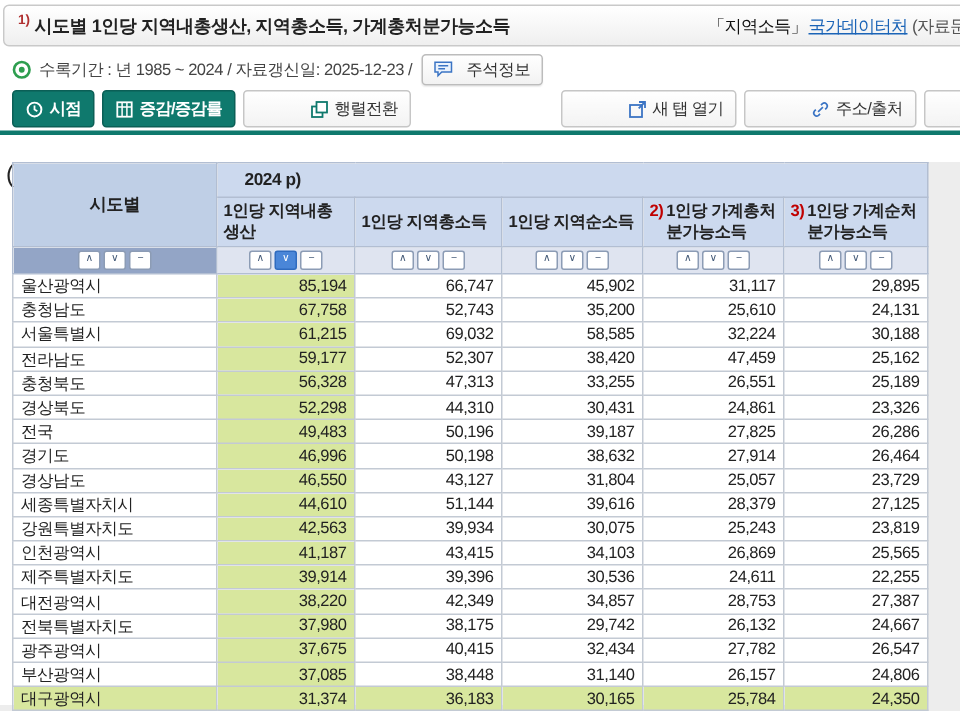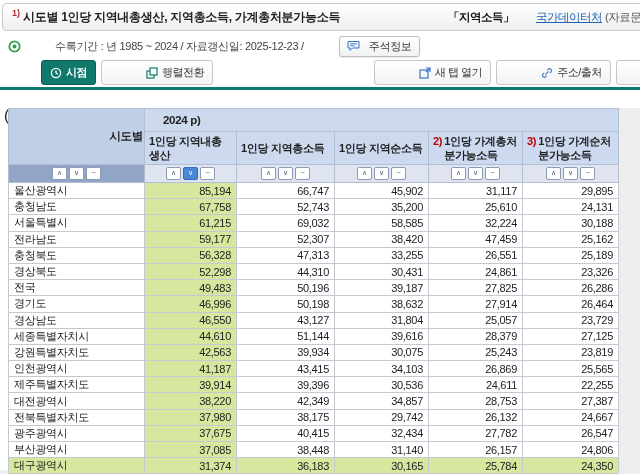"「지역소득」" .source-category { font-weight: bold -> normal; margin-left: none -> 24px }
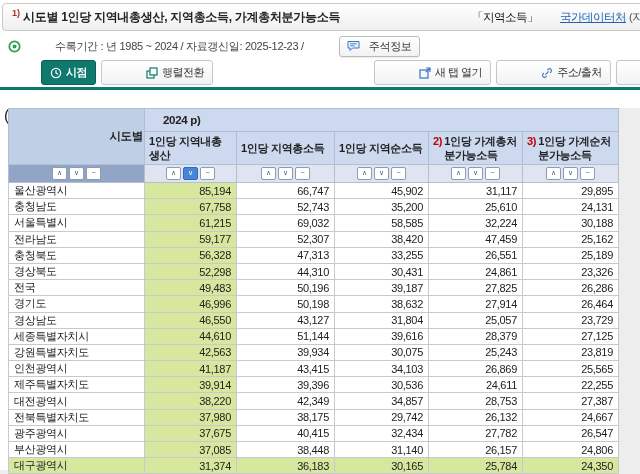"국가데이터처" .source-link { margin: 0 3px 0 22px -> 0 3px 0 1px }
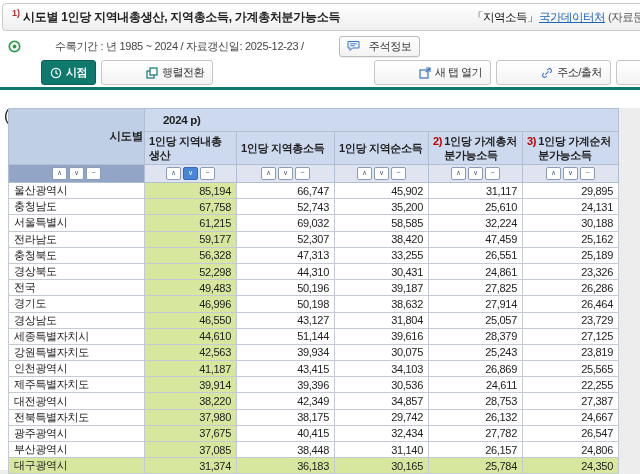"수록기간 : 년 1985 ~" #info-bar { gap: 29px -> none }
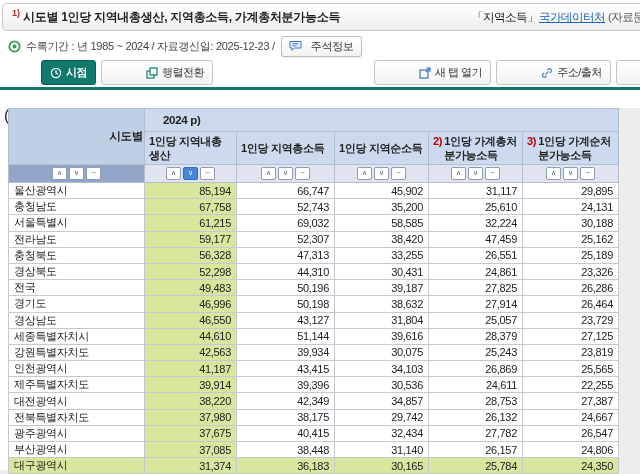"시점" .btn.primary { margin-left: 33px -> none }
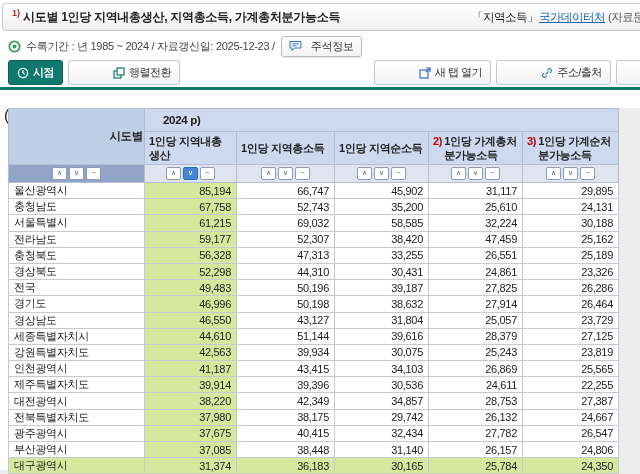"증감/증감률" span.btn { html: none -> <span> <span> <svg> <rect></rect> <path></path> </svg> </span> <span>증감/증감률</span> </span> }
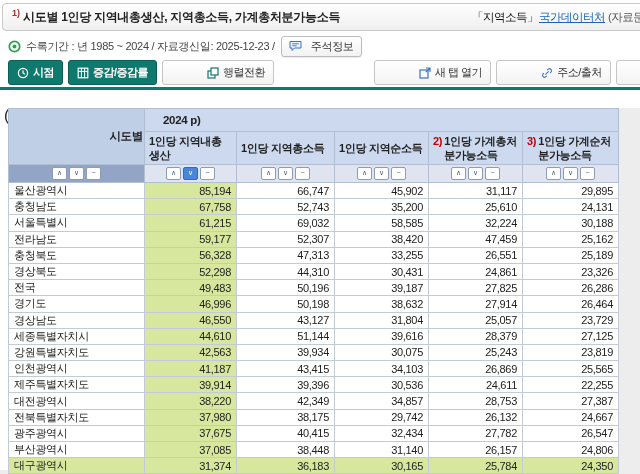"시도별" th.corner { text-align: right -> center }
